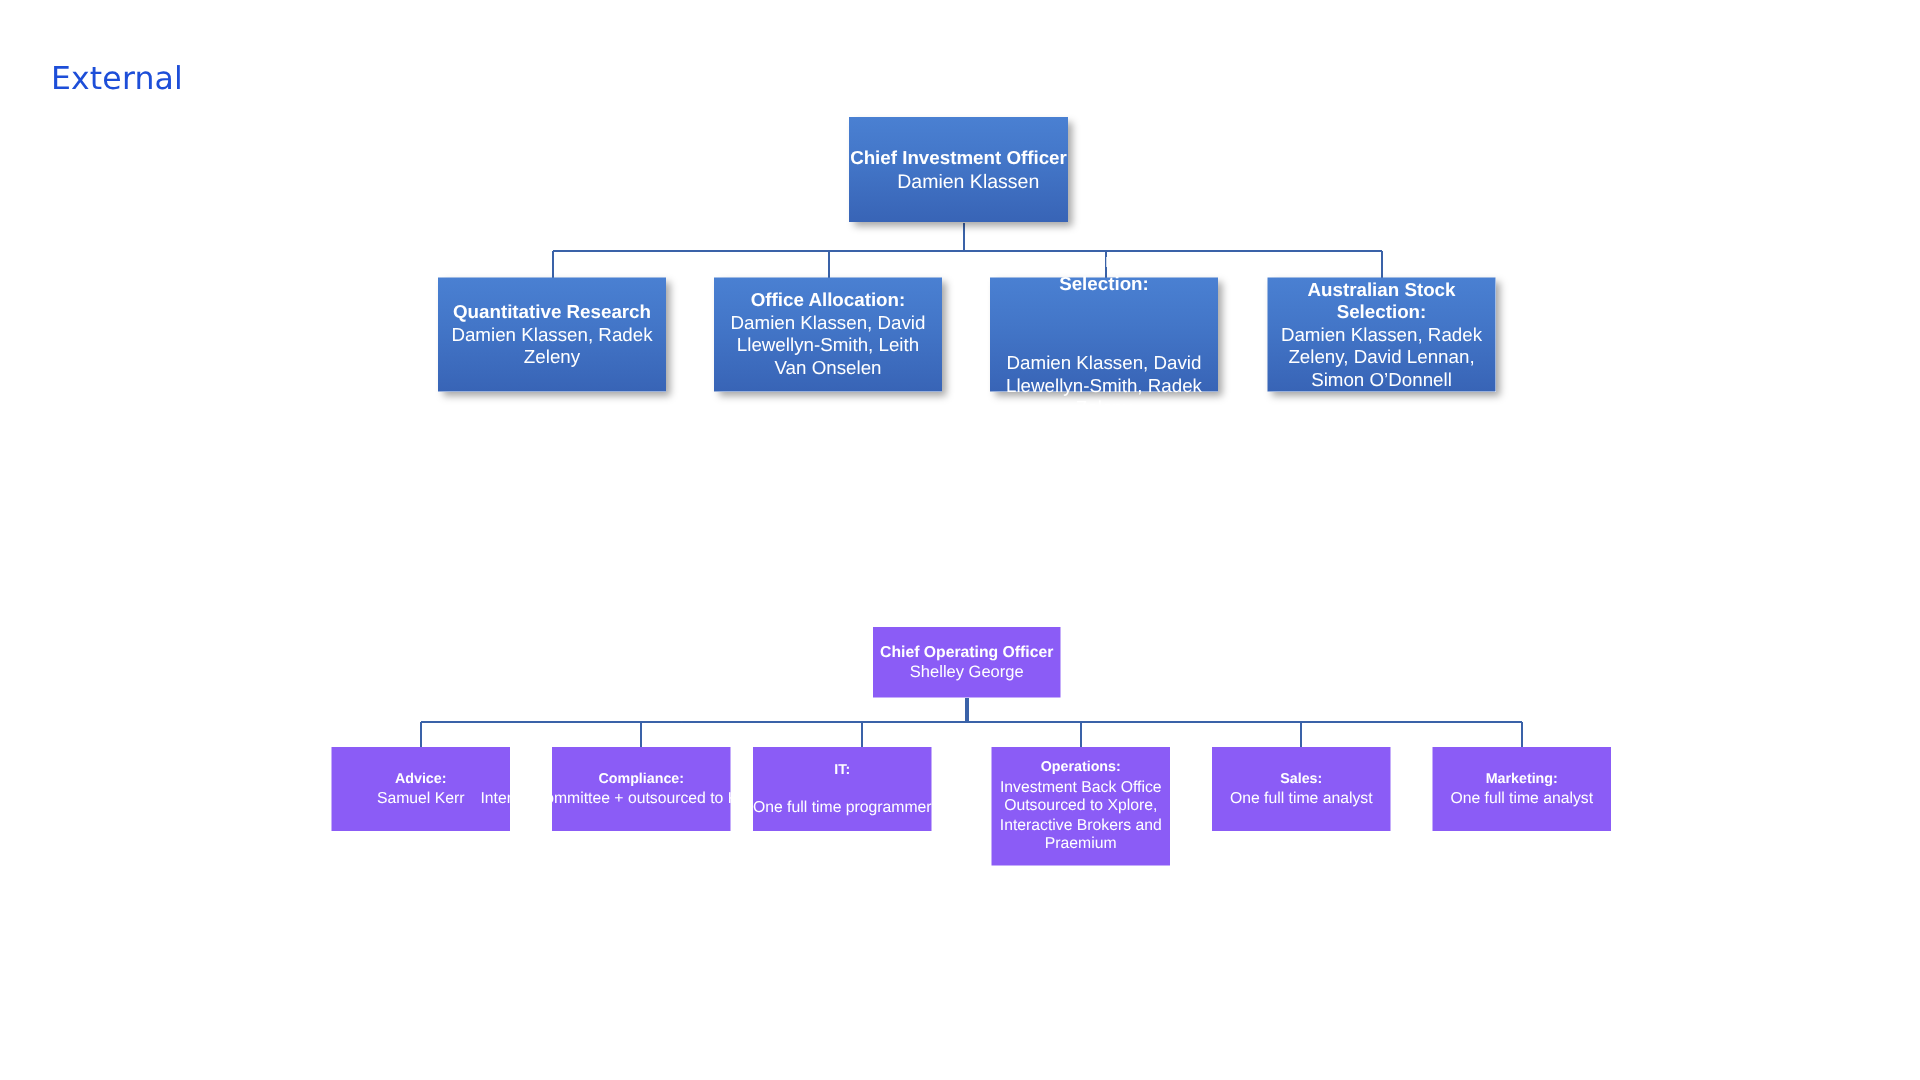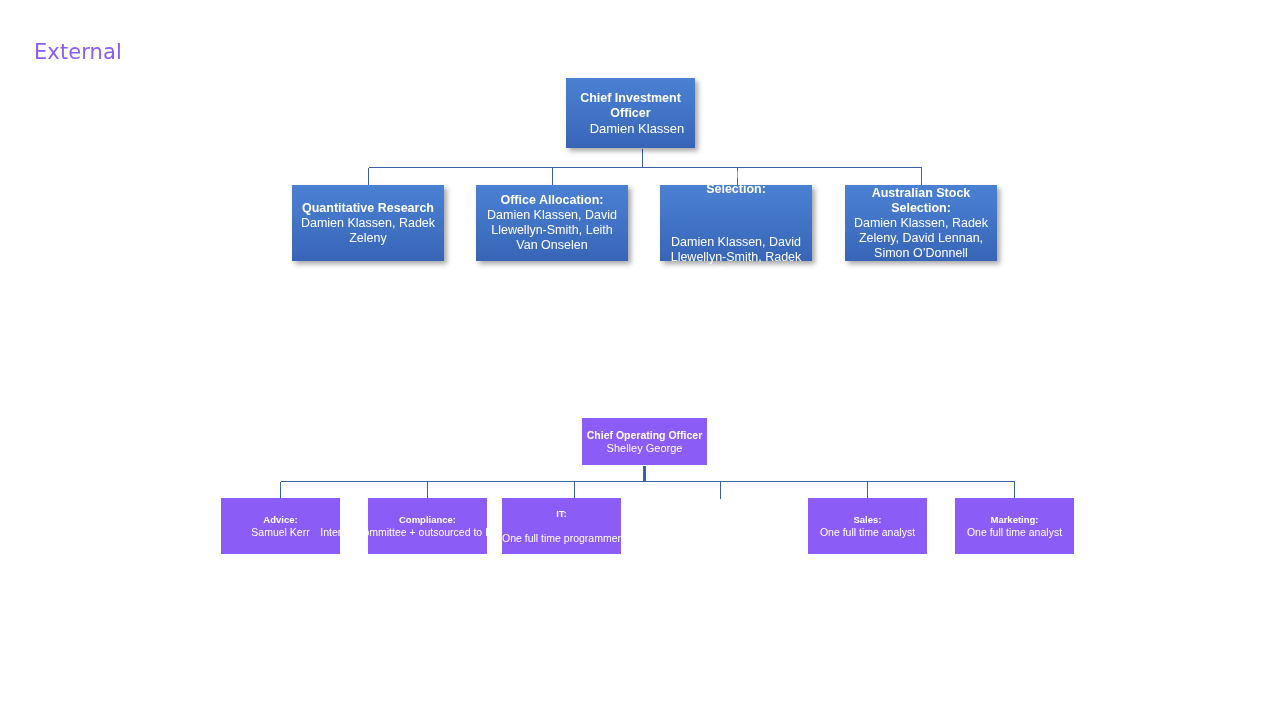"External" .slide-title { color: #8b5cf6 -> #1d4ed8 }
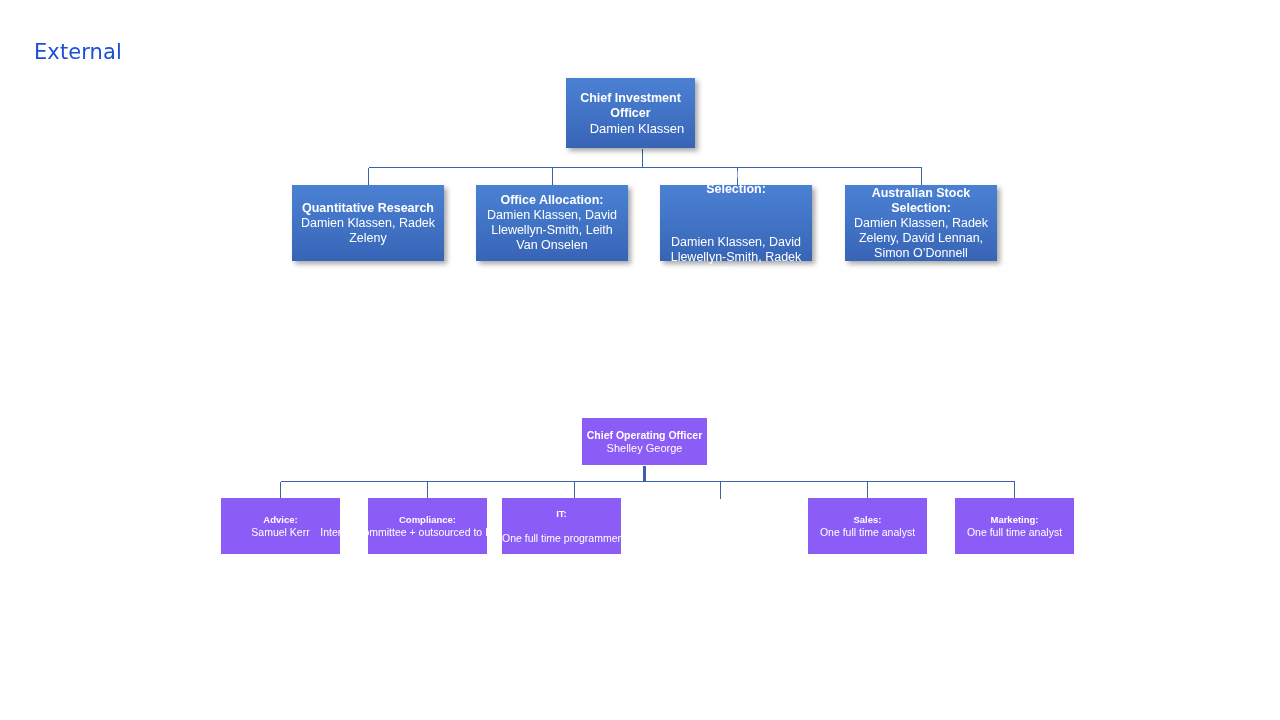"Chief Investment Officer" .cio { width: 129px -> 146px }
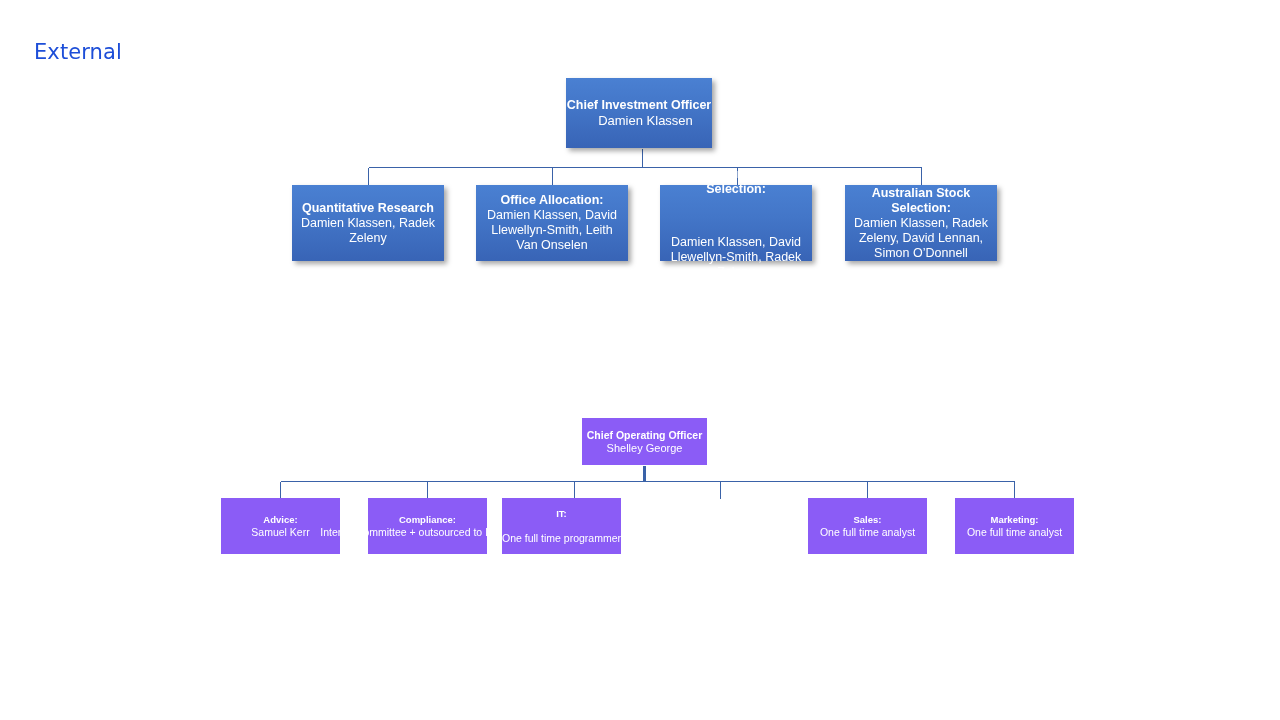"Operations:" div.node { html: none -> <div> <span>Operations:</span> <span>Investment Back Office Outsourced to Xplore, Interactive Brokers and Praemium</span> </div> }
